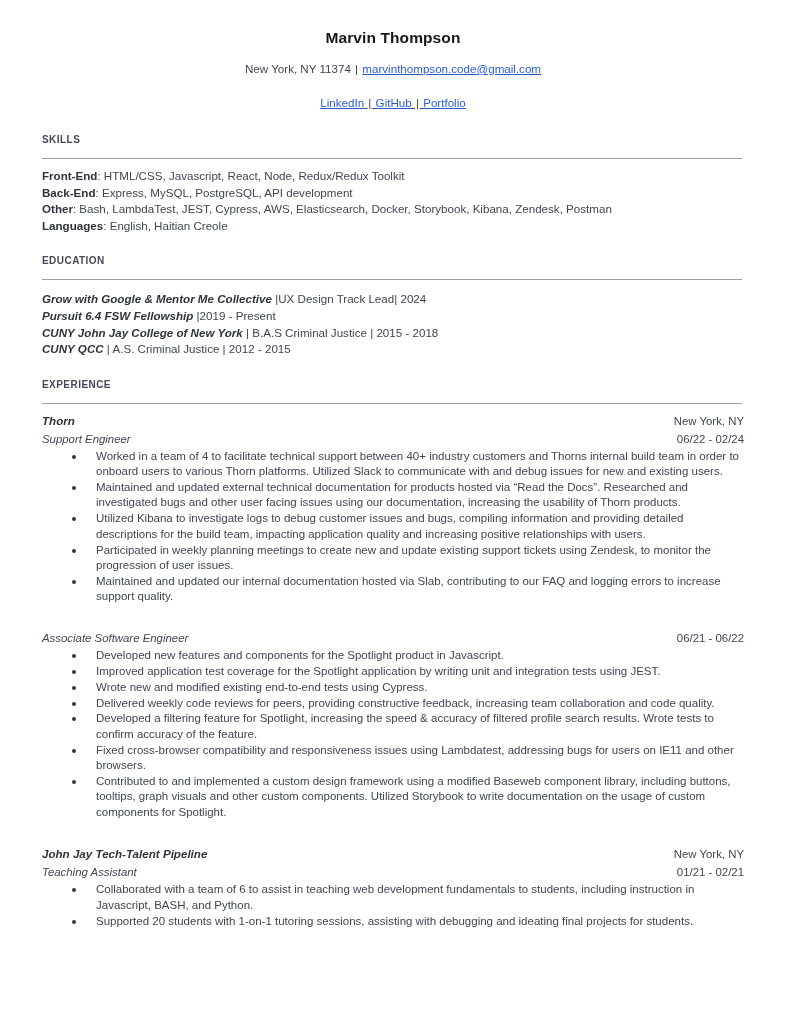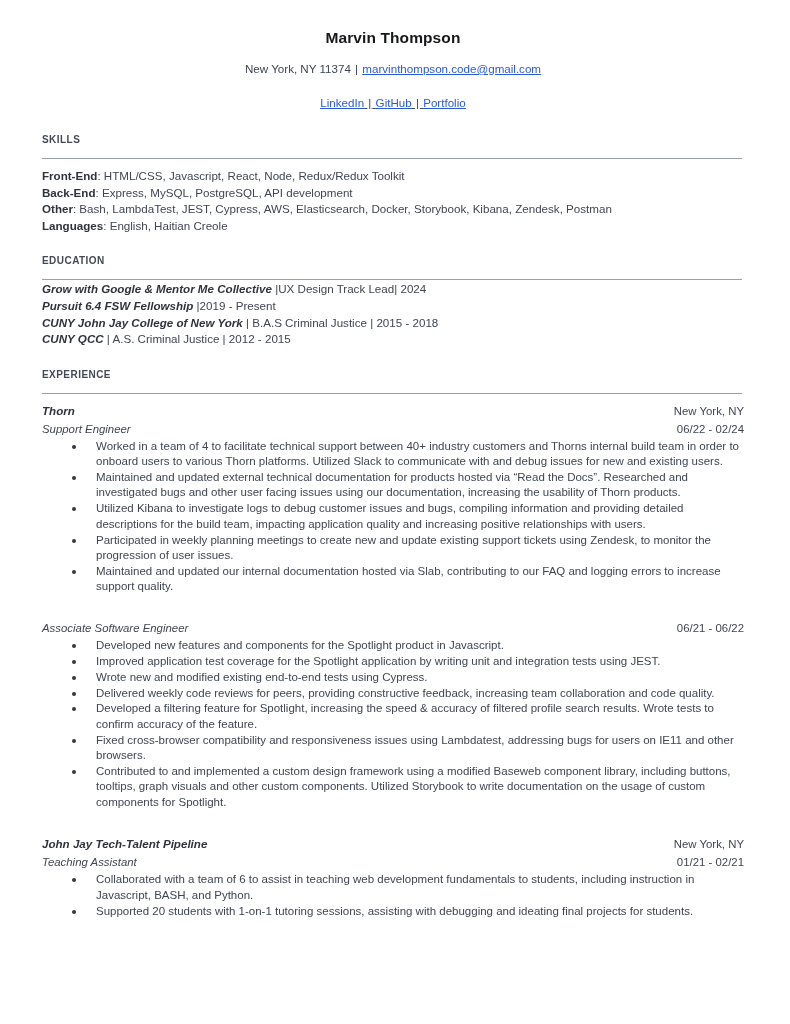"Grow with Google & Mentor" .edu-body { margin-top: 1px -> 11px }
